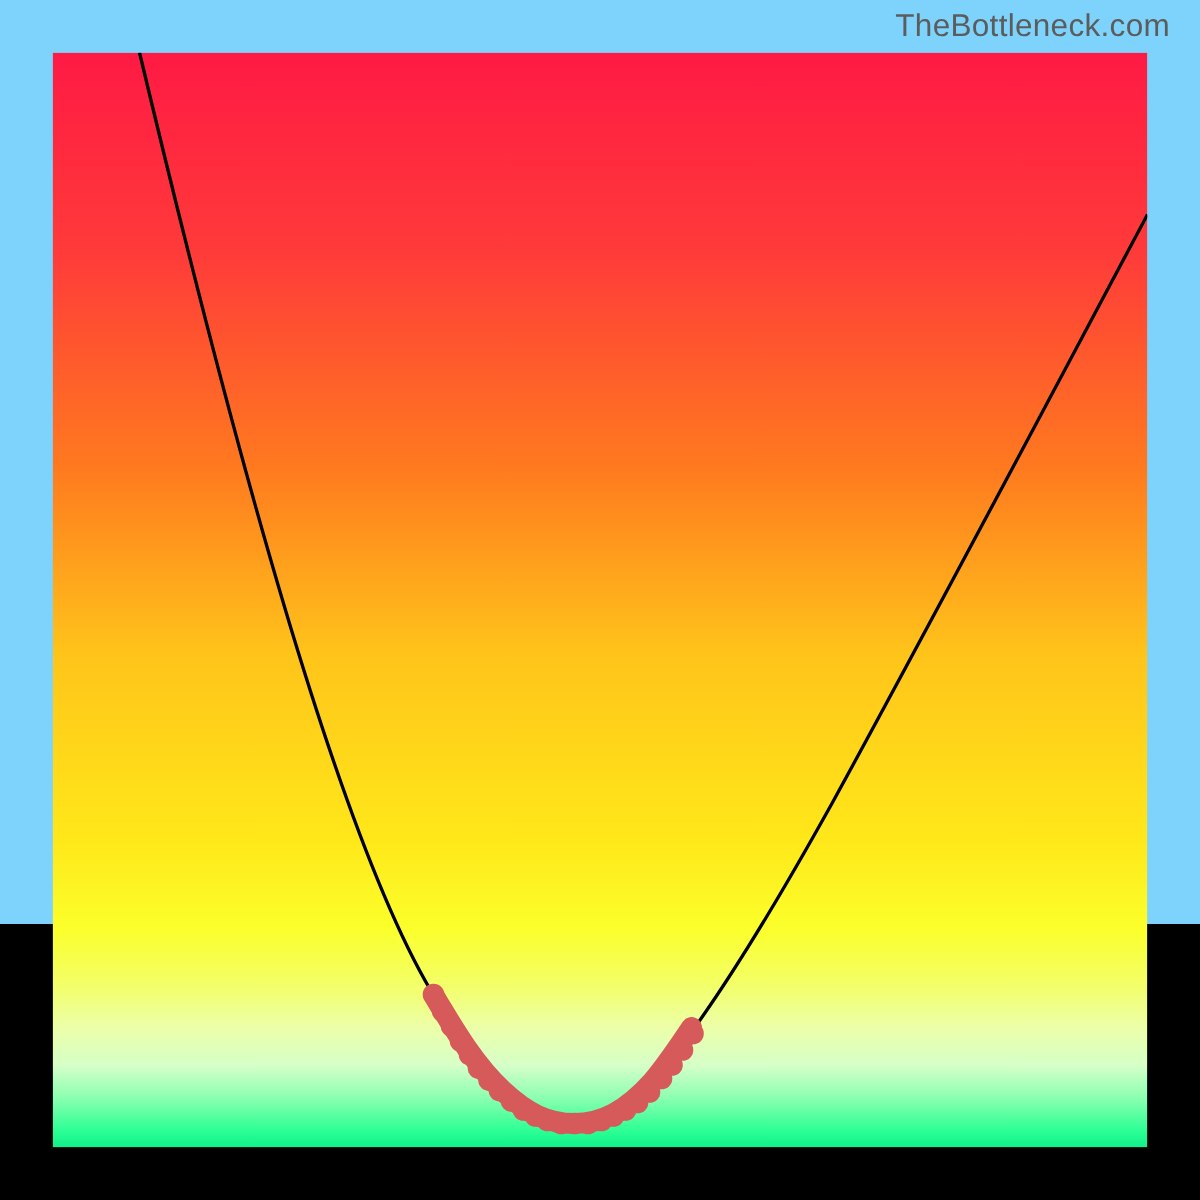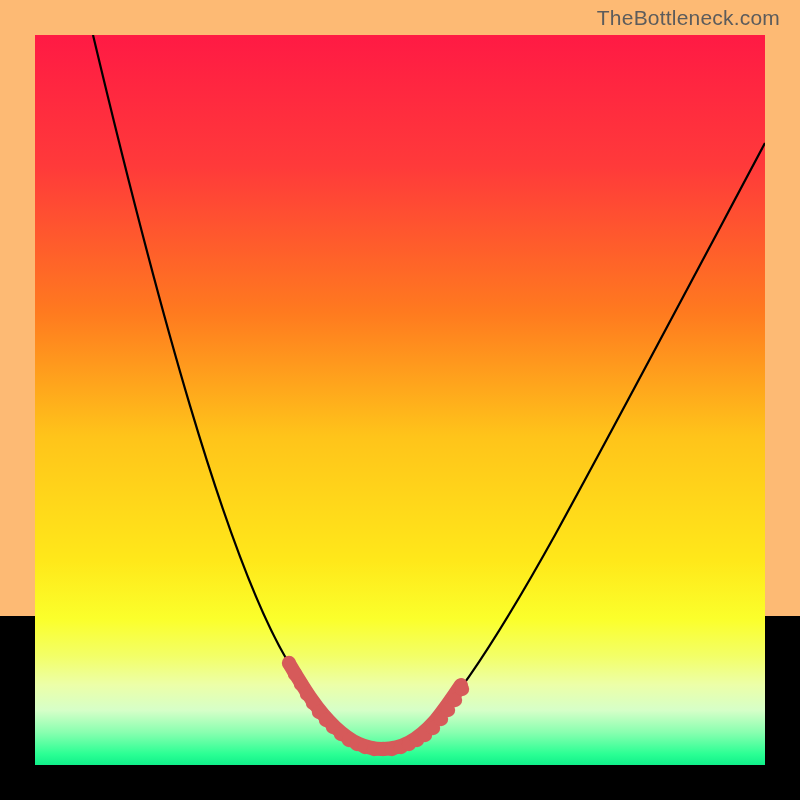"TheBottleneck.com" .frame { background: #fdba74 -> #7dd3fc }
